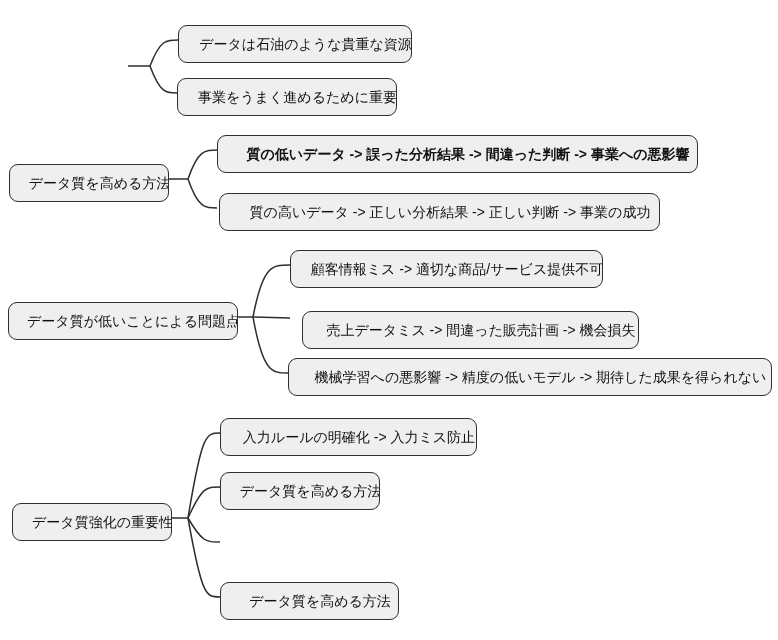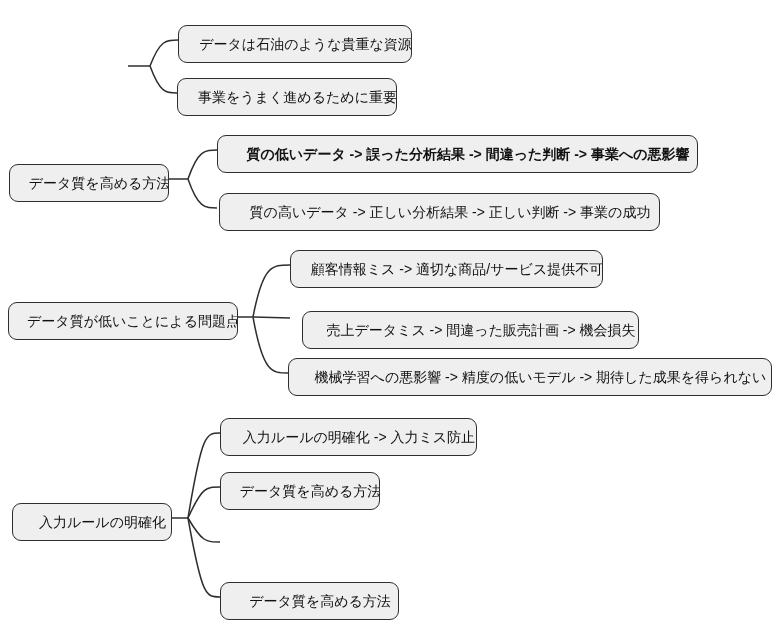"入力ルールの明確化" div.node { text: 入力ルールの明確化 -> データ質強化の重要性 }
